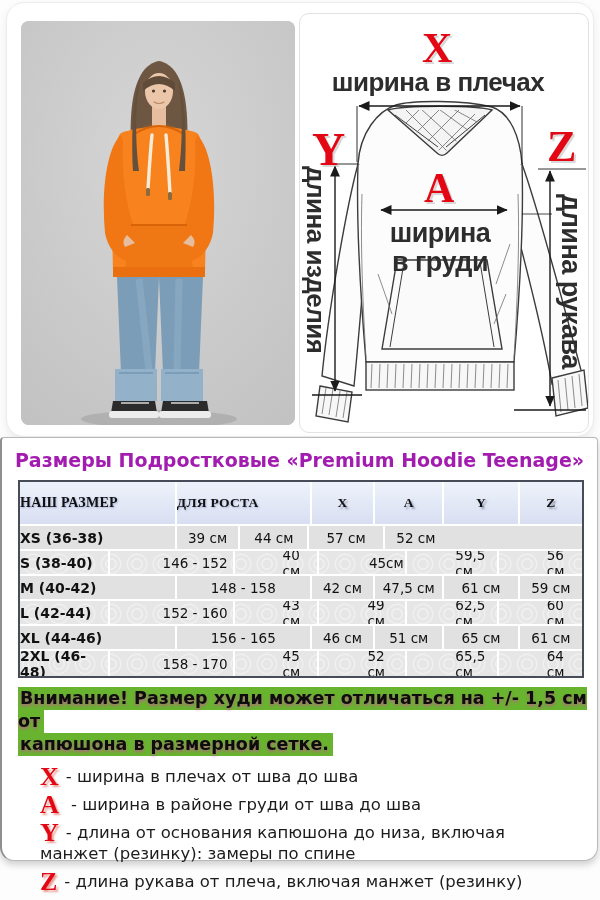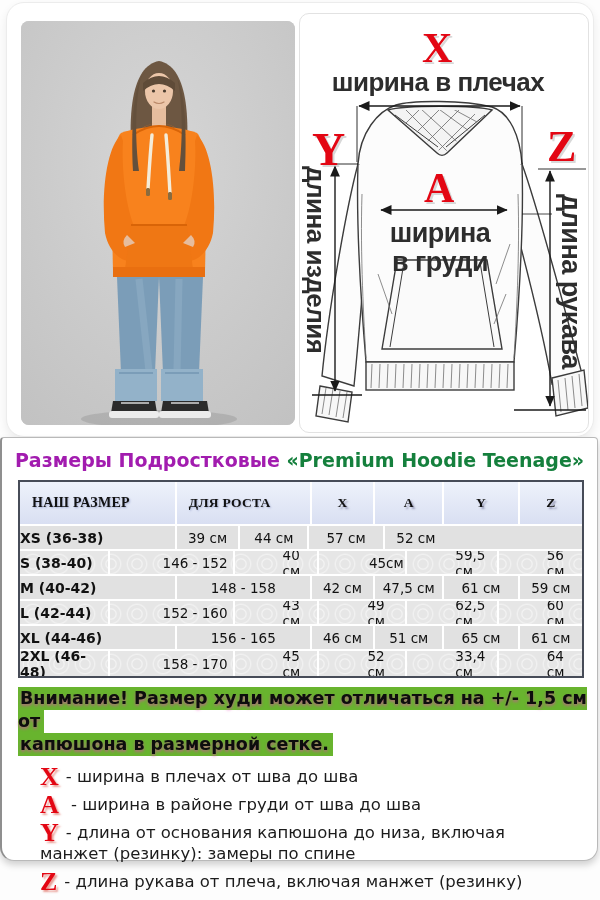"«Premium Hoodie Teenage»" .sec-title .t-gray { color: #15803d -> #a21caf }
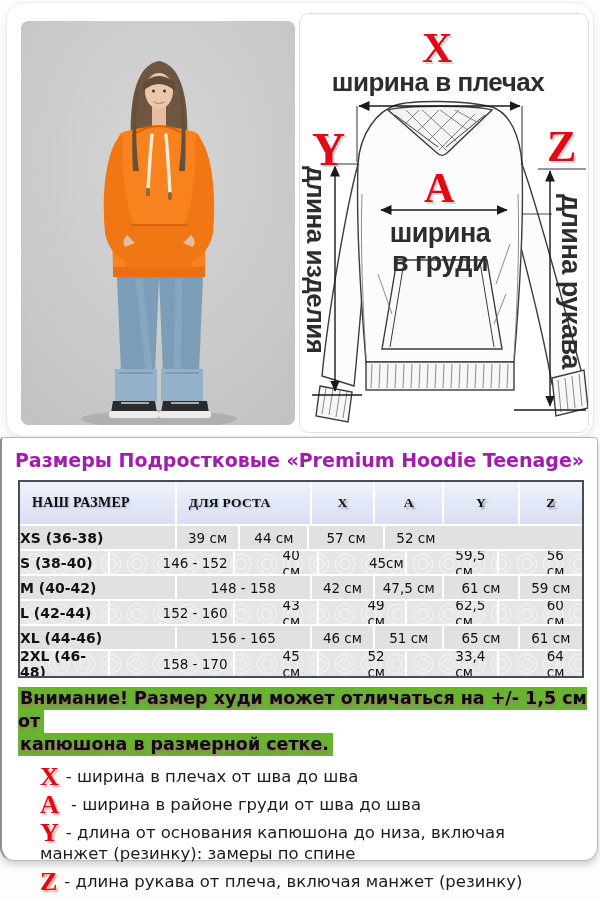"НАШ РАЗМЕР" .t-head .c-size,.t-head .c-height { padding-left: 12px -> 0 }
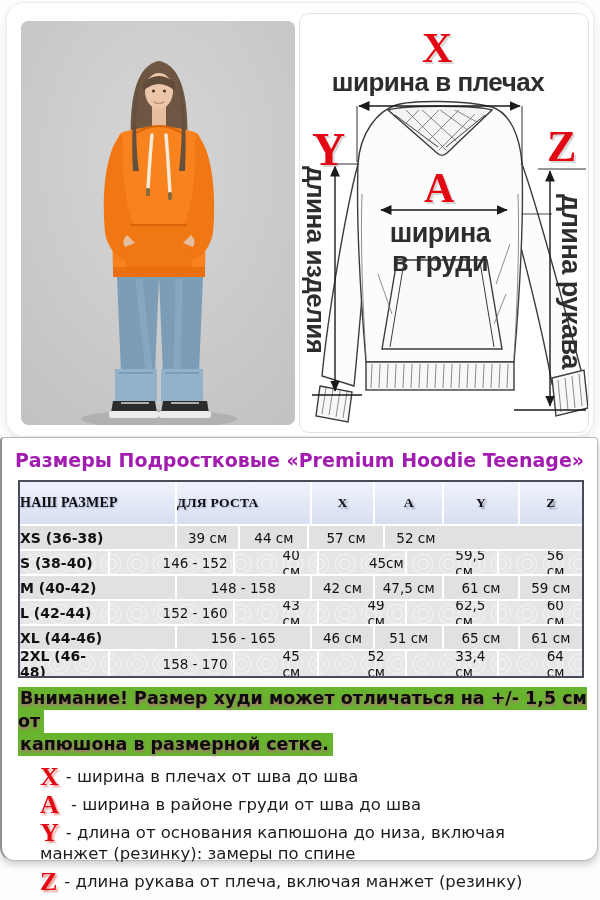"33,4 см" div.t-cell { text: 33,4 -> 65,5 }
